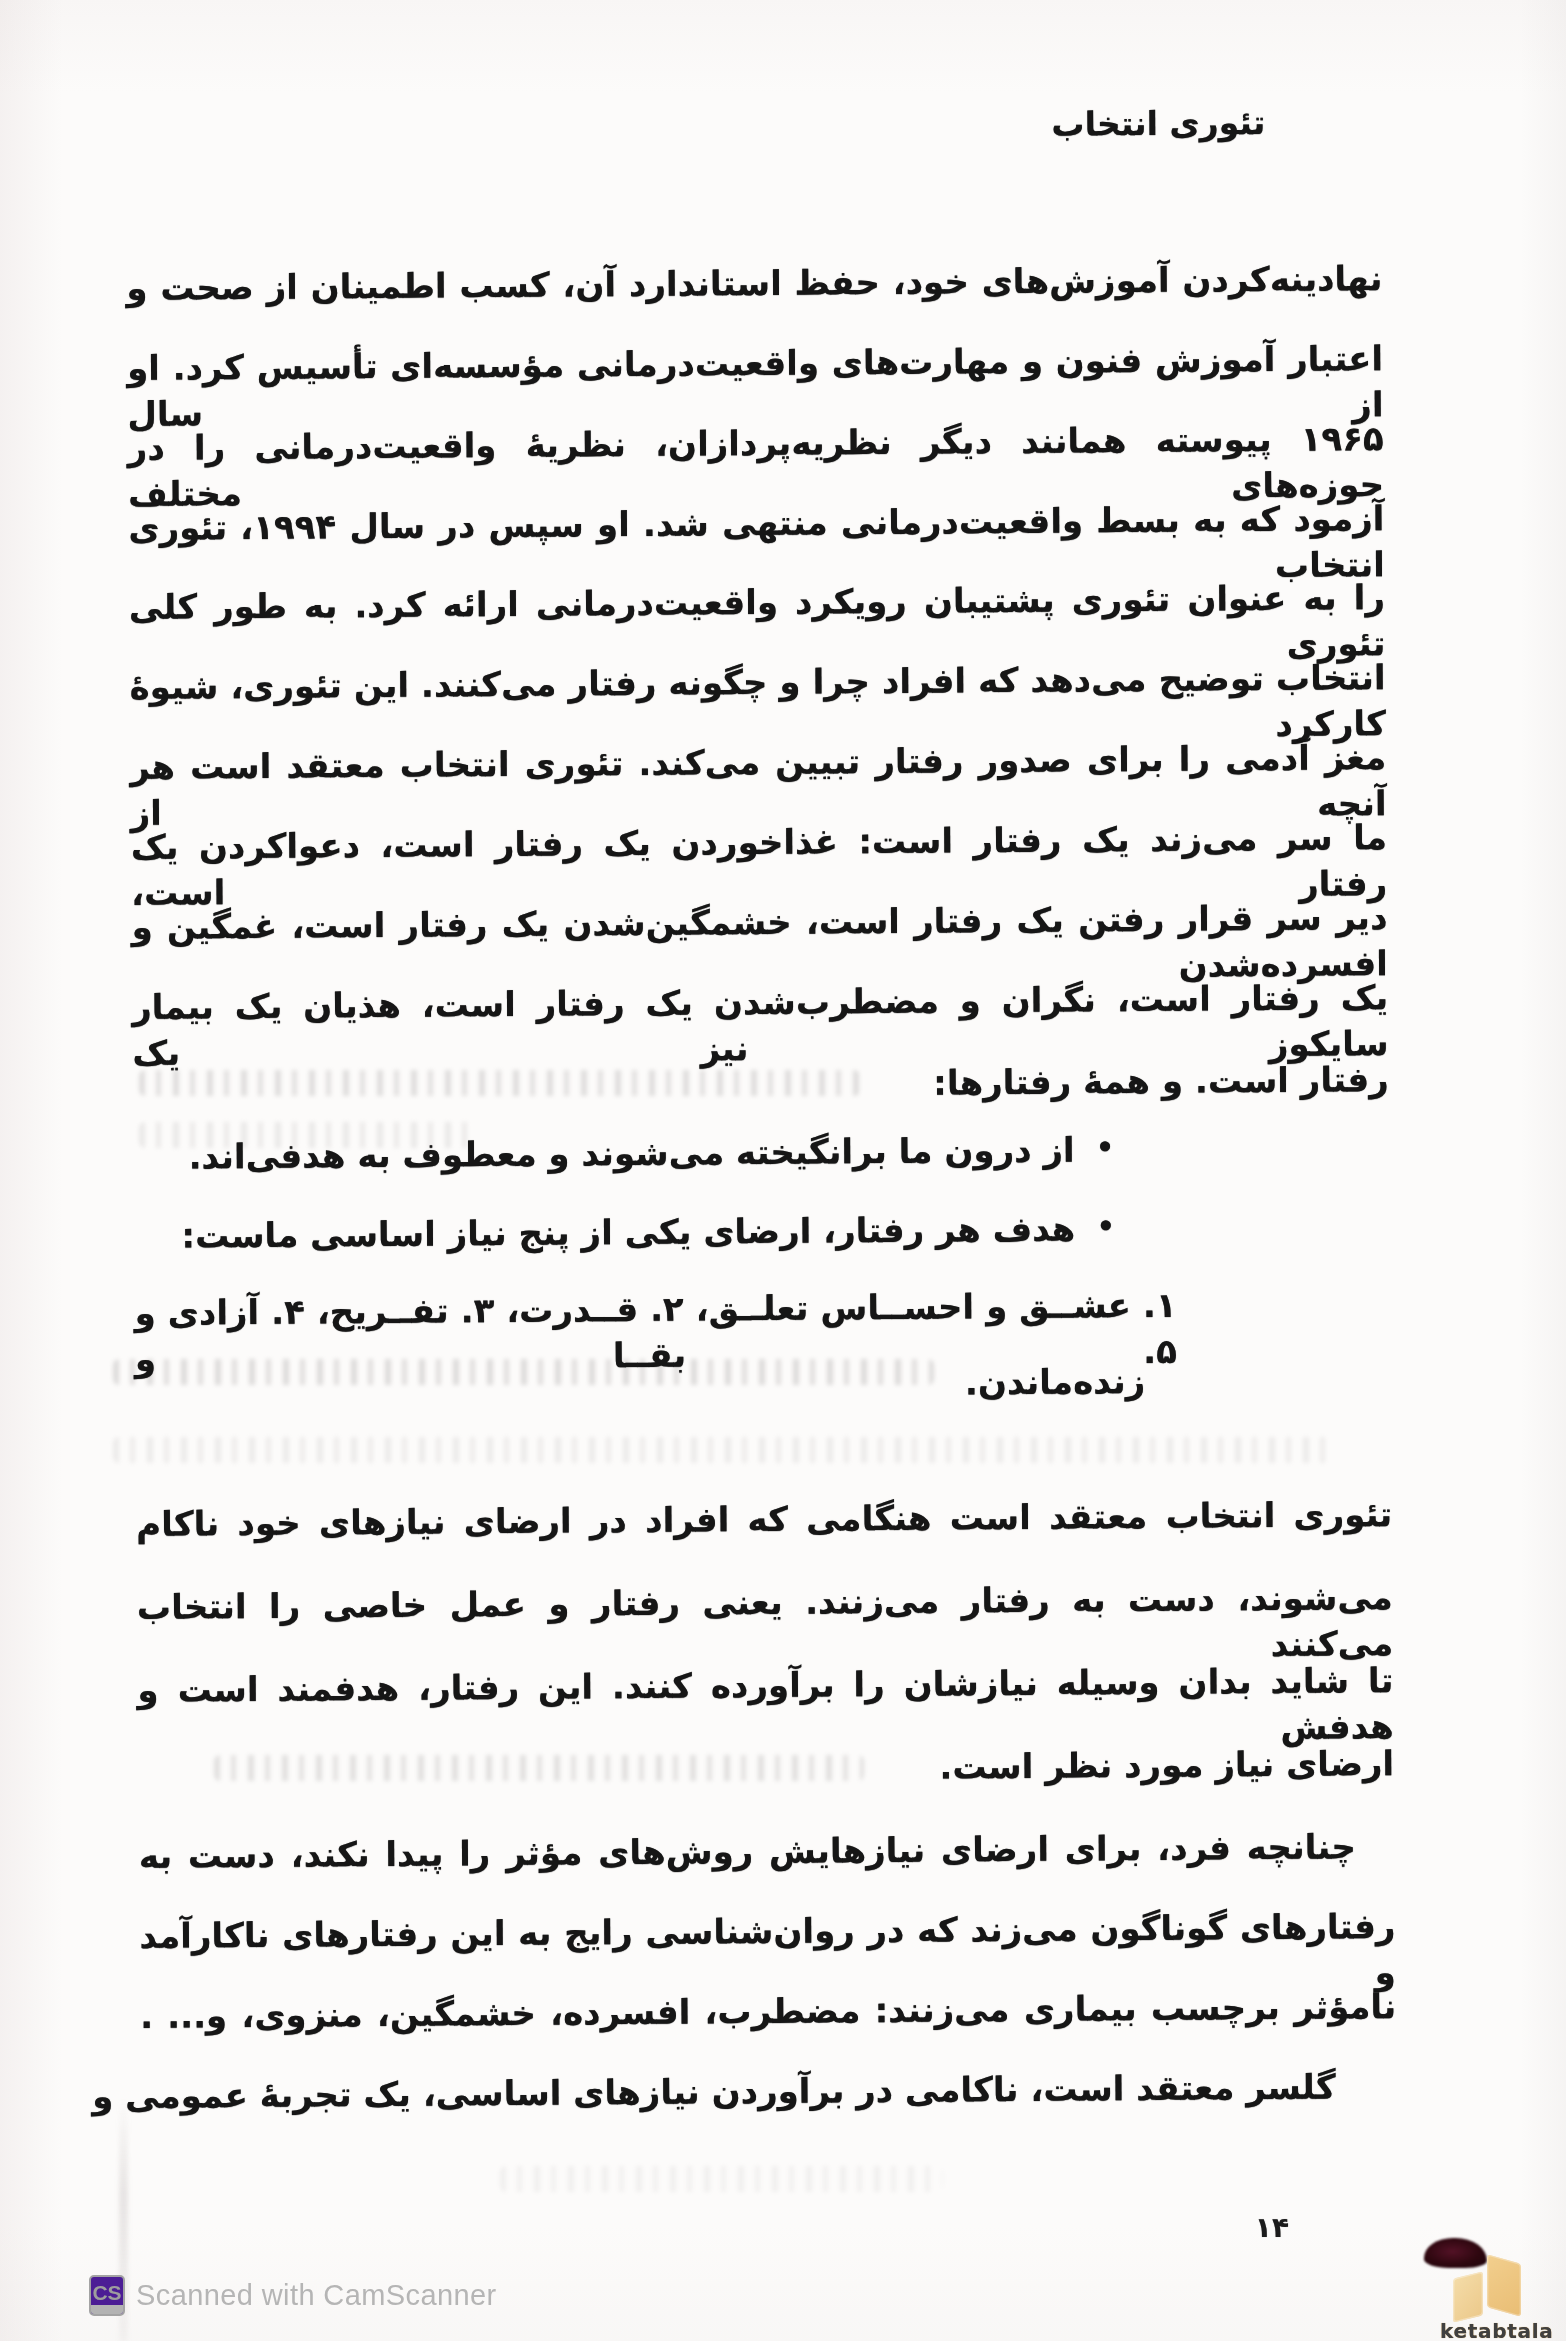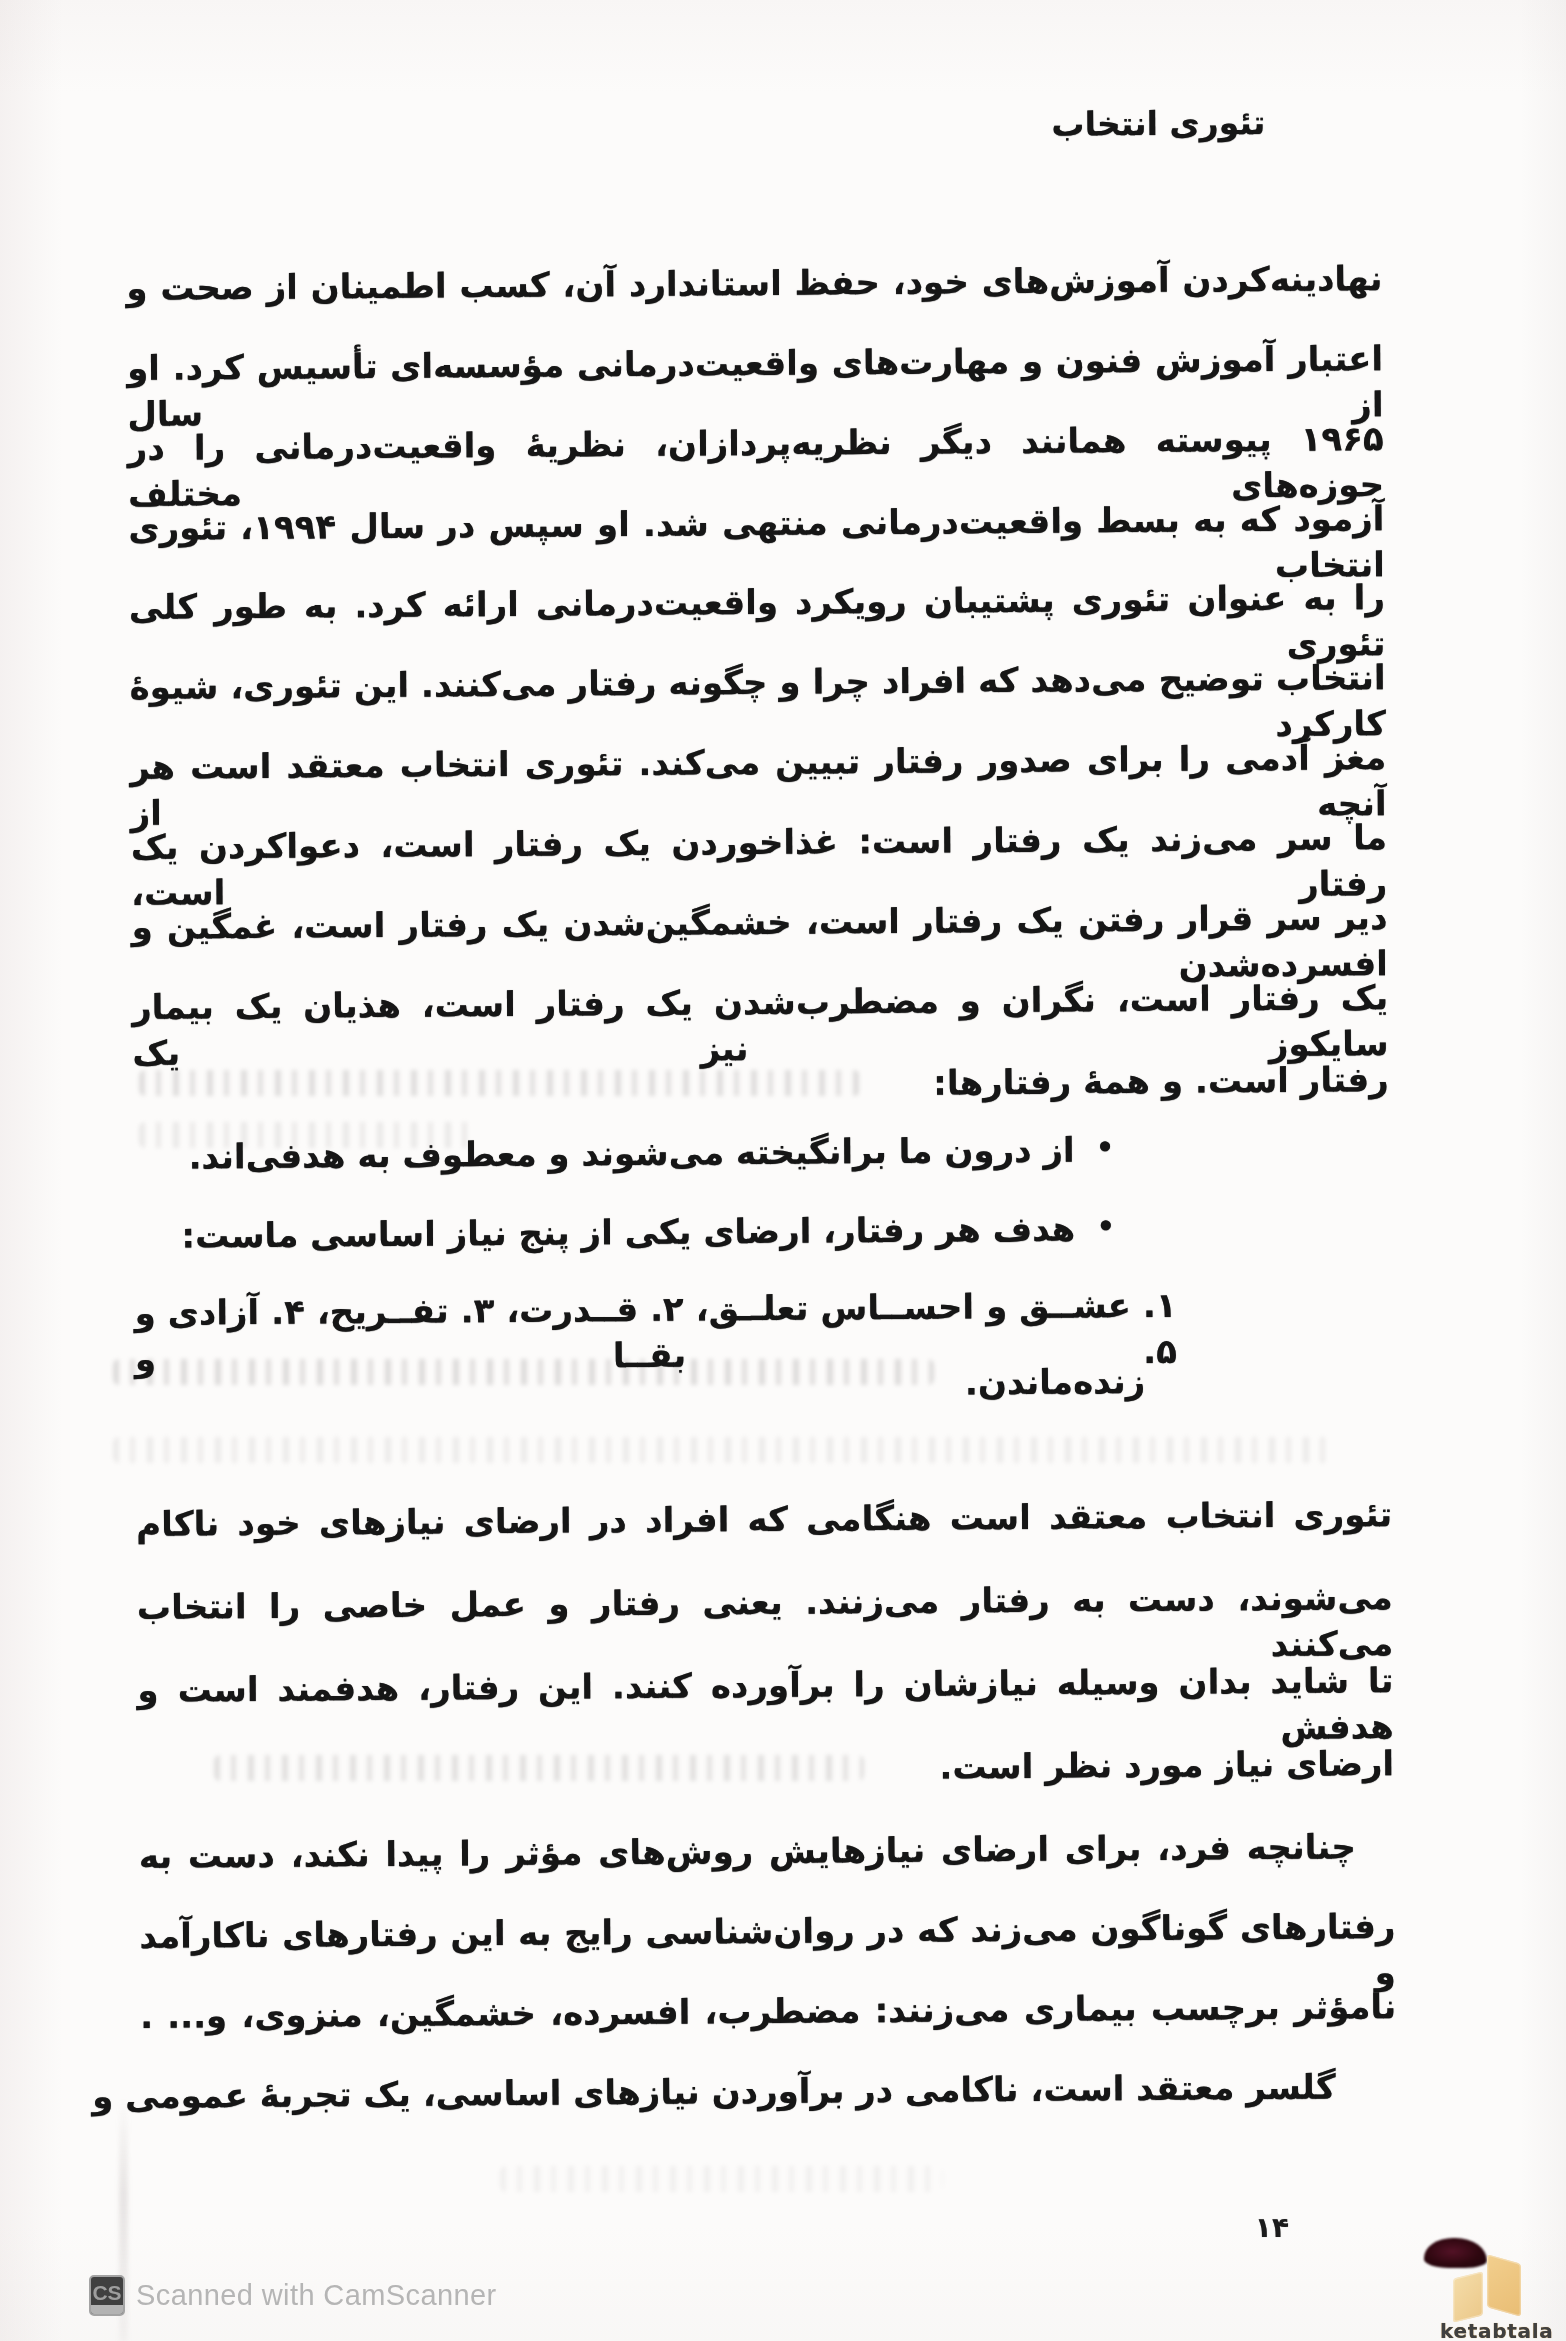"CS" .cs-badge { background: #404040 -> #4c1d95 }
